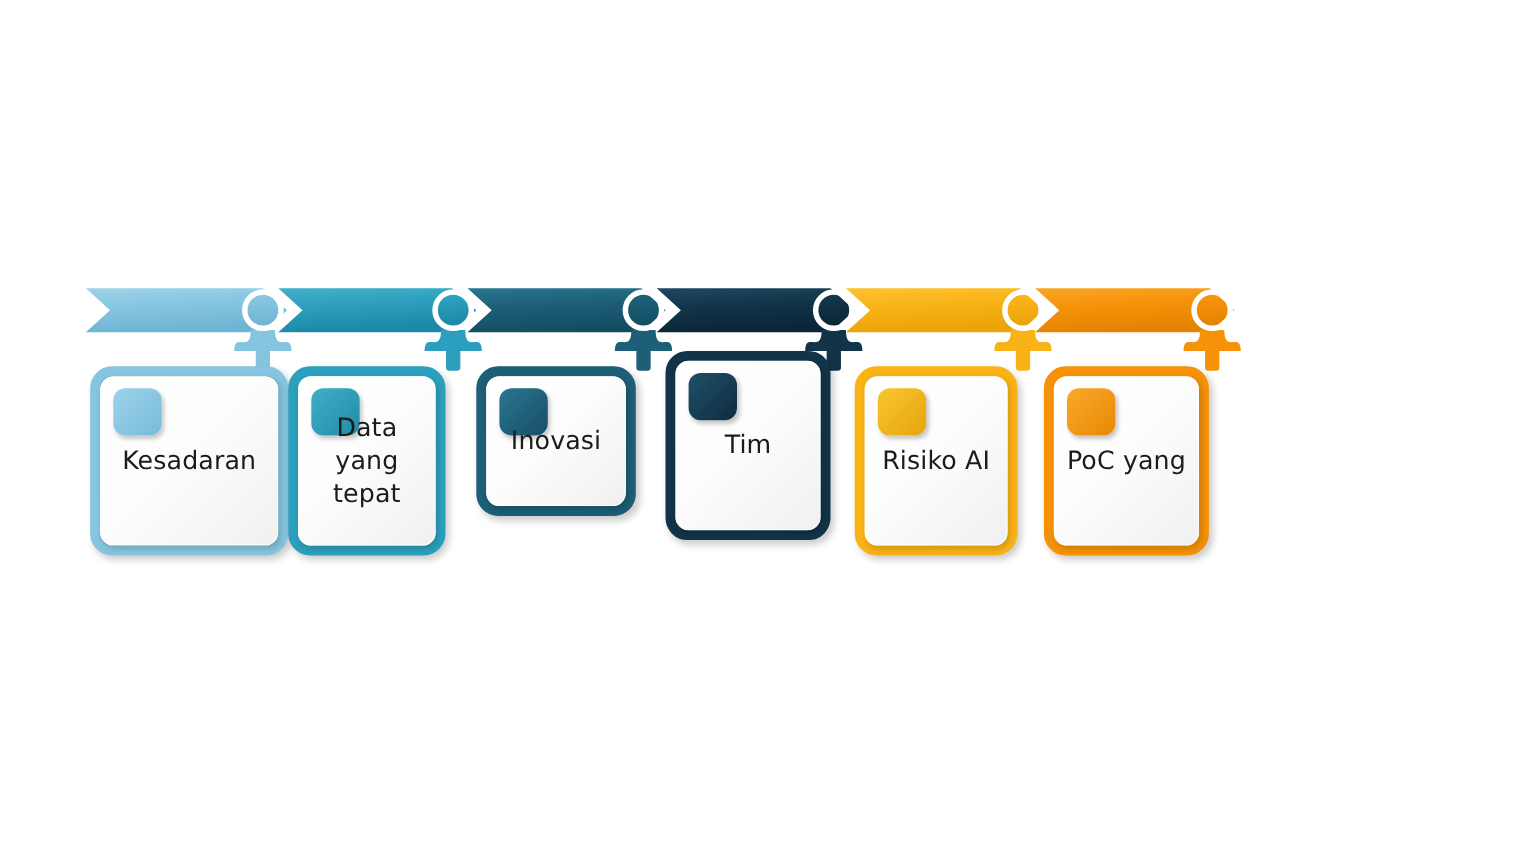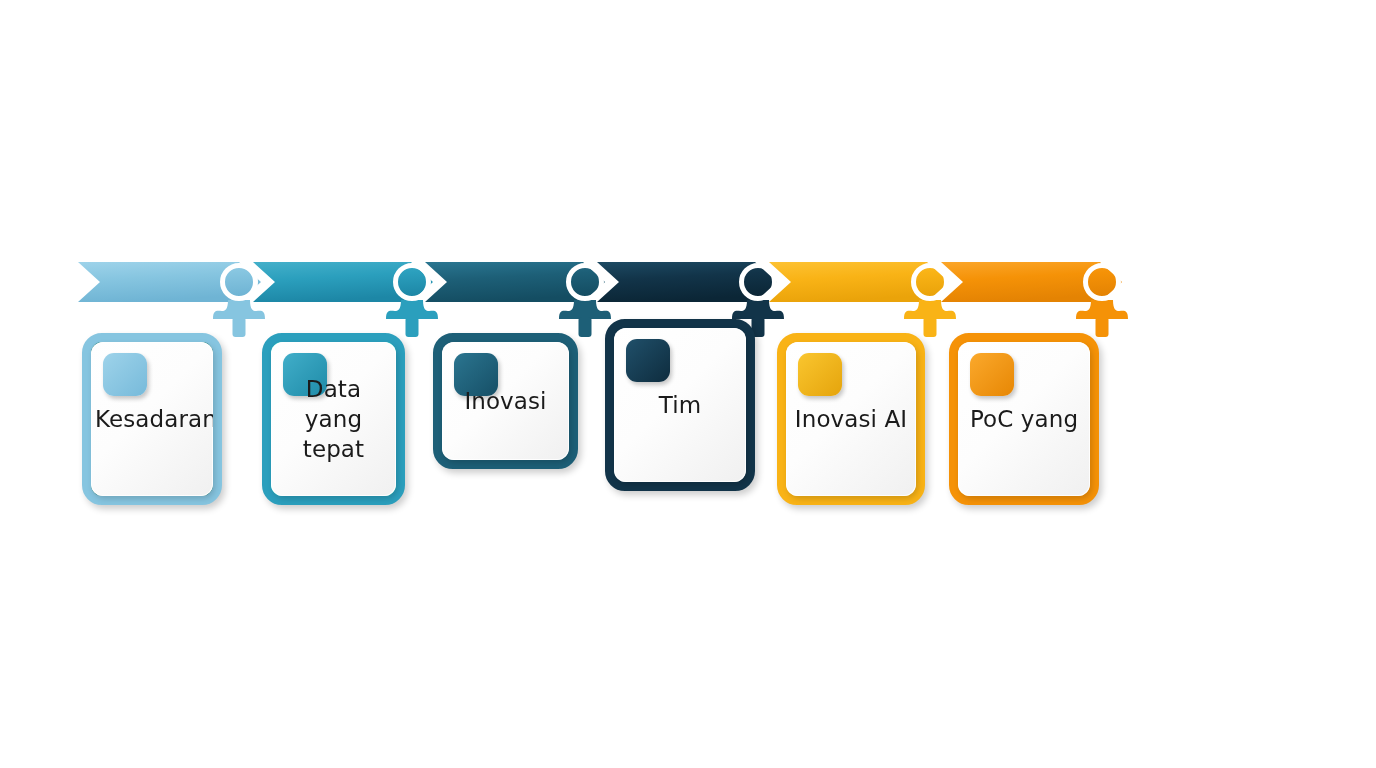"Kesadaran" div.card { width: 140px -> 180px }
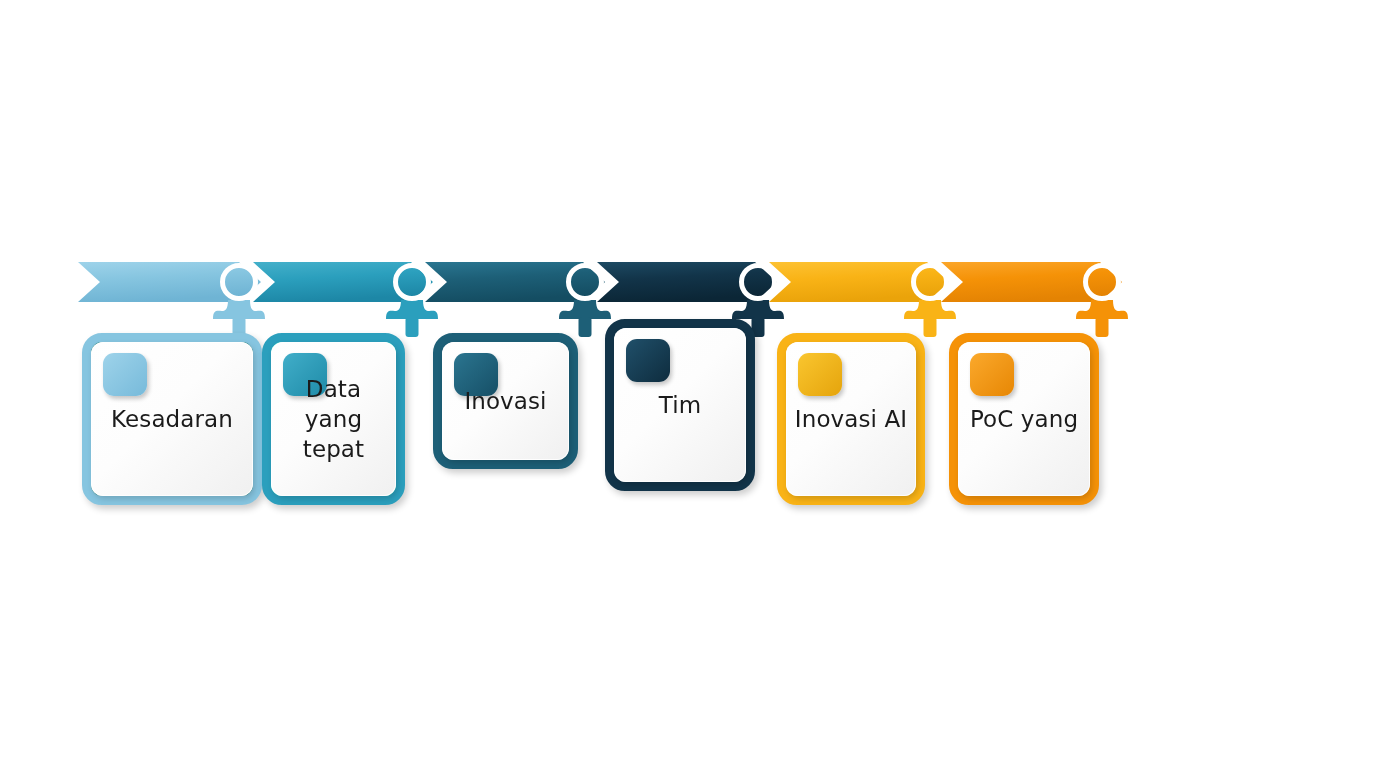"Inovasi AI" div.card-label { text: Inovasi -> Risiko }
